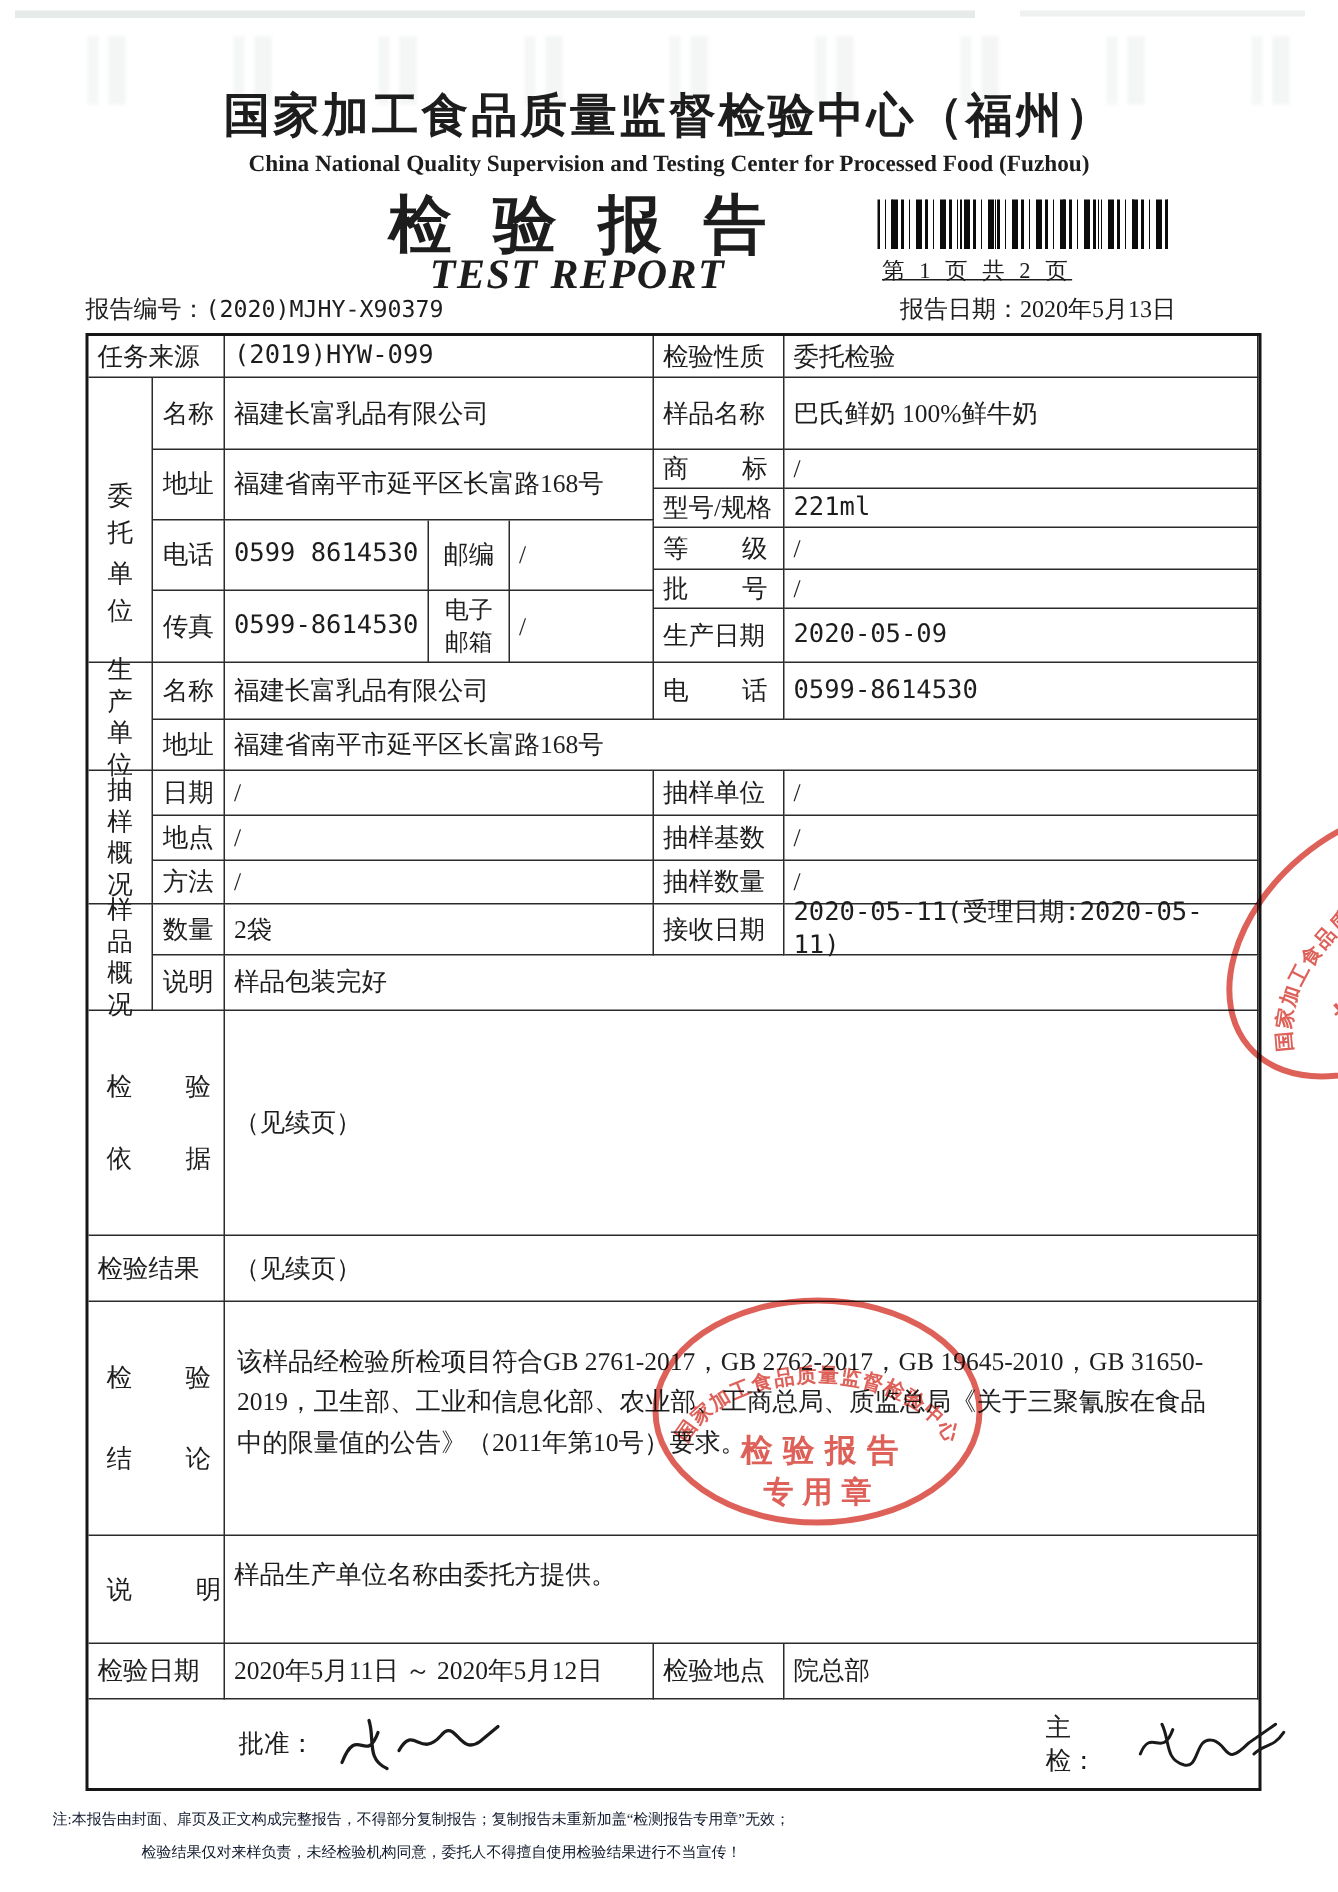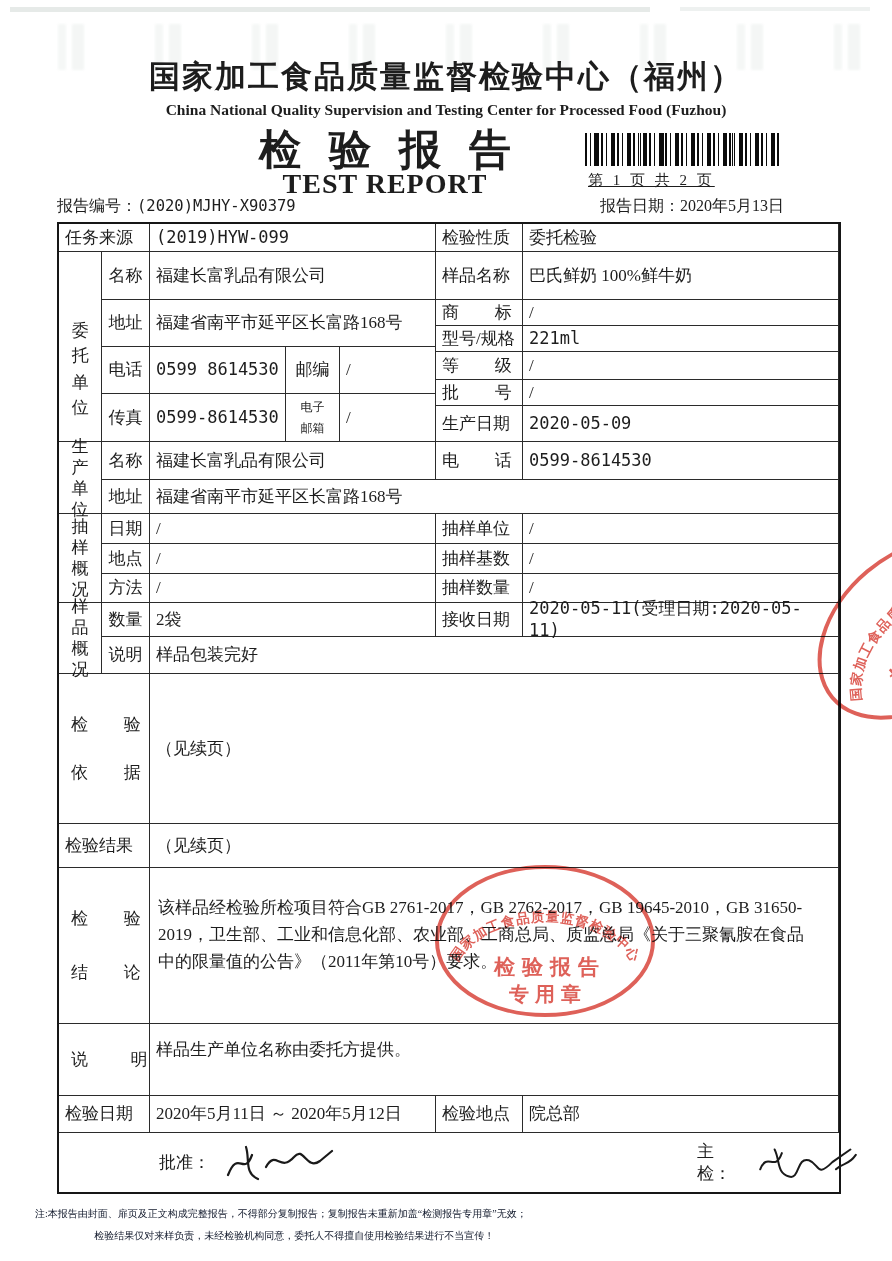"TEST REPORT" .title-en { font-style: none -> italic }
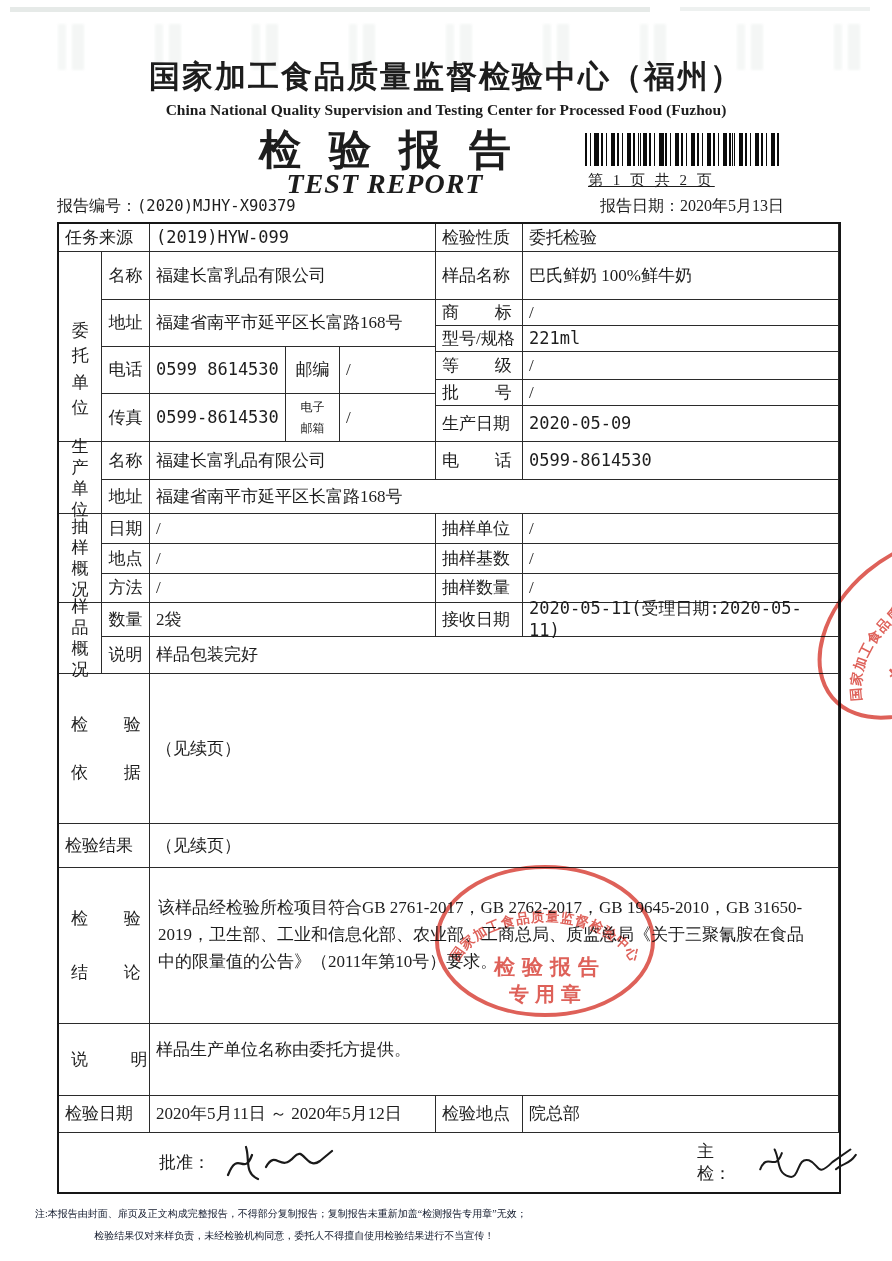"电子邮箱" .small { font-size: 12px -> 16px }
